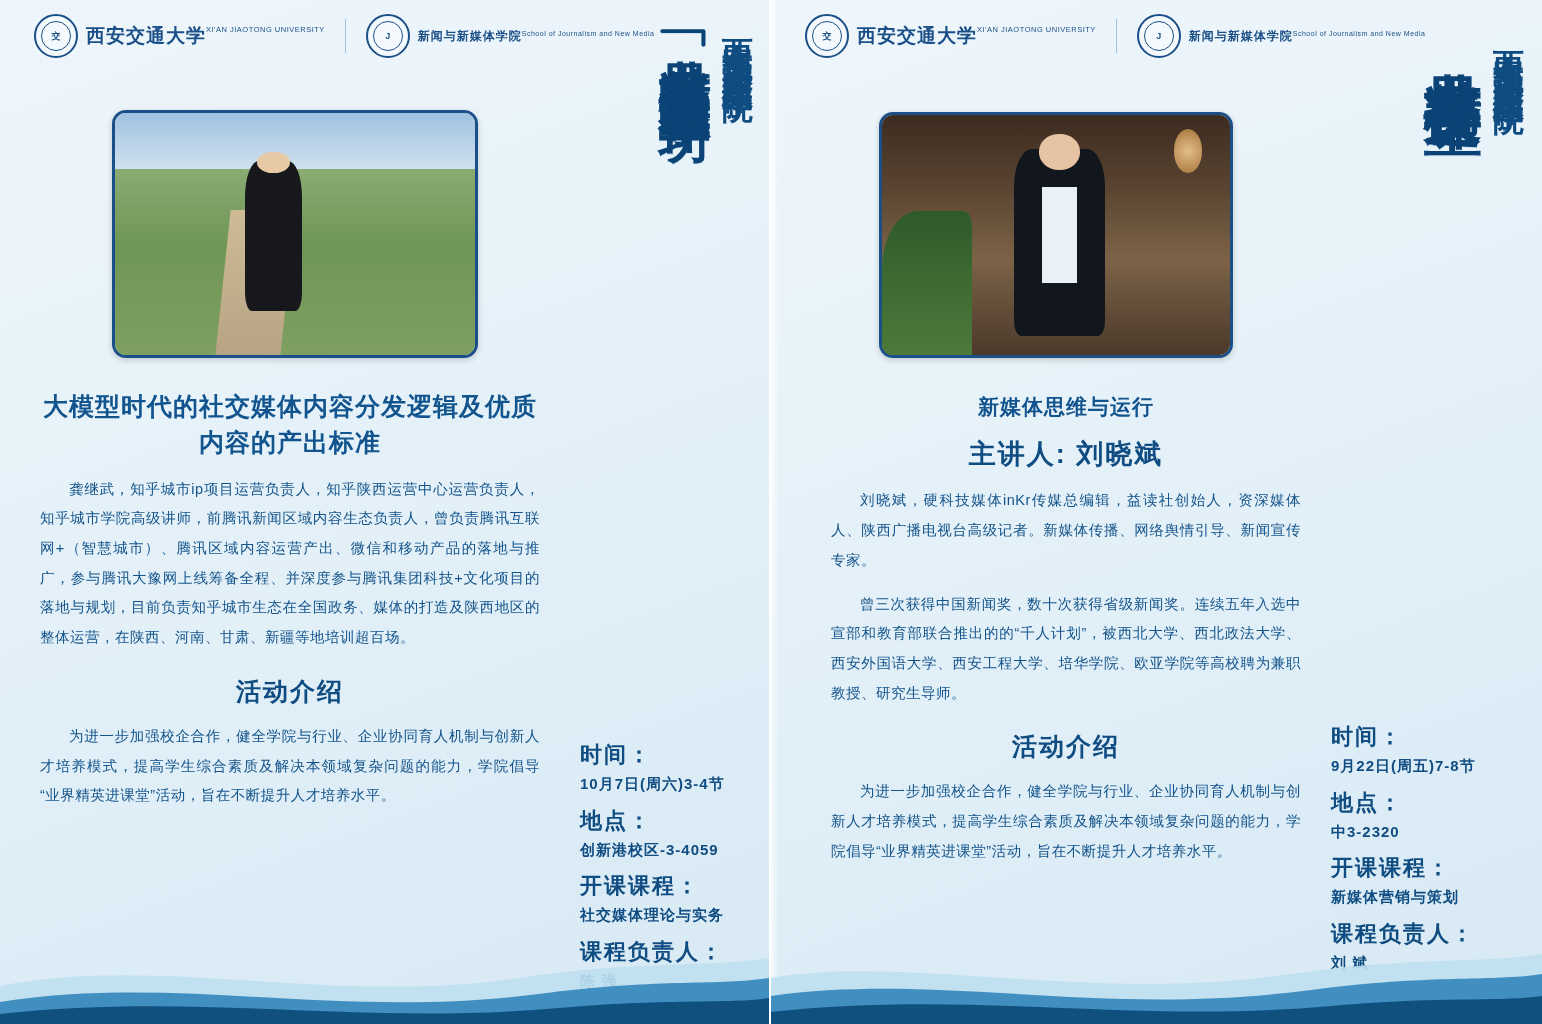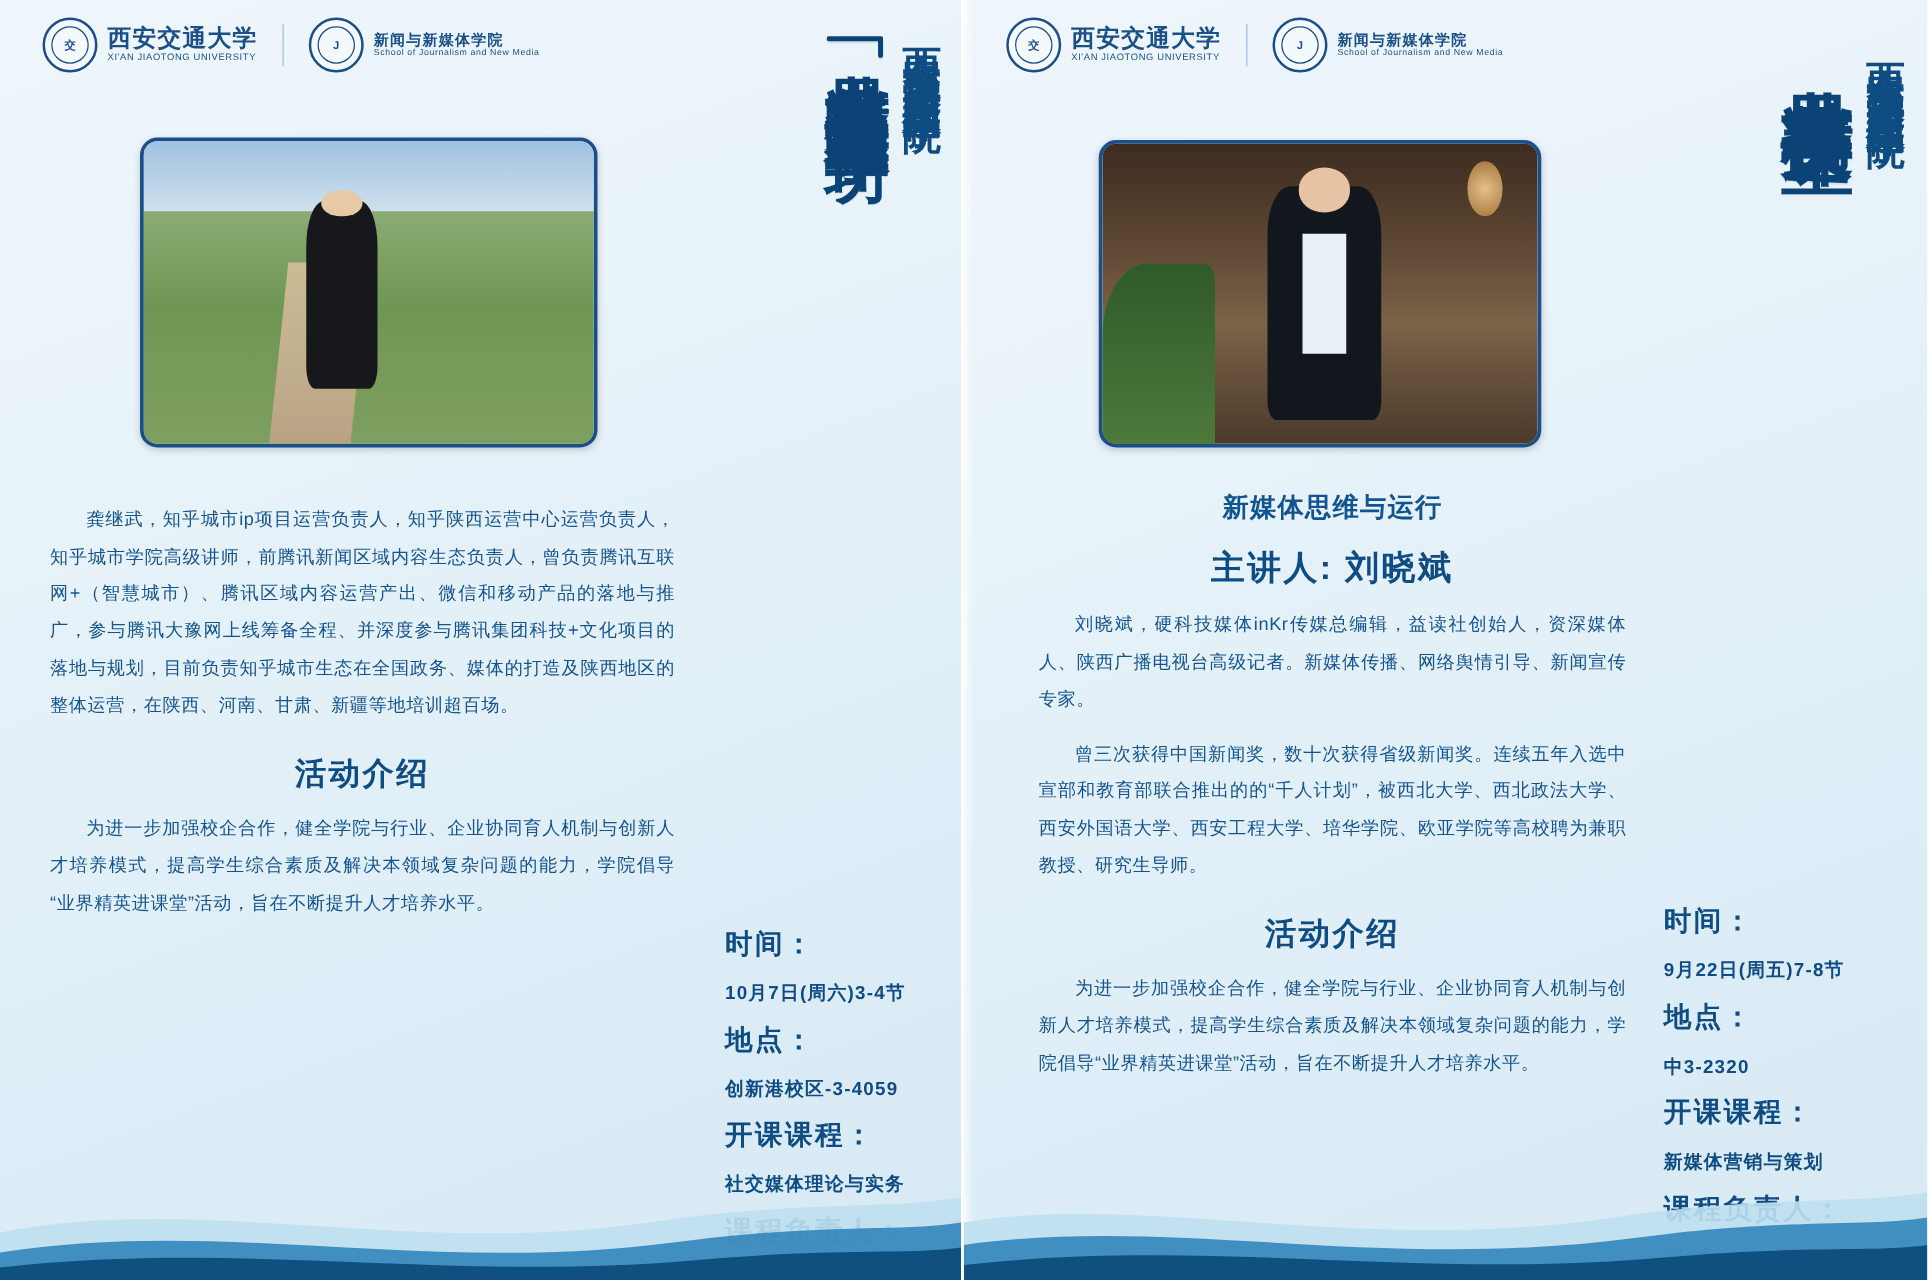"西安交通大学" .logo-text { flex-direction: column -> row }
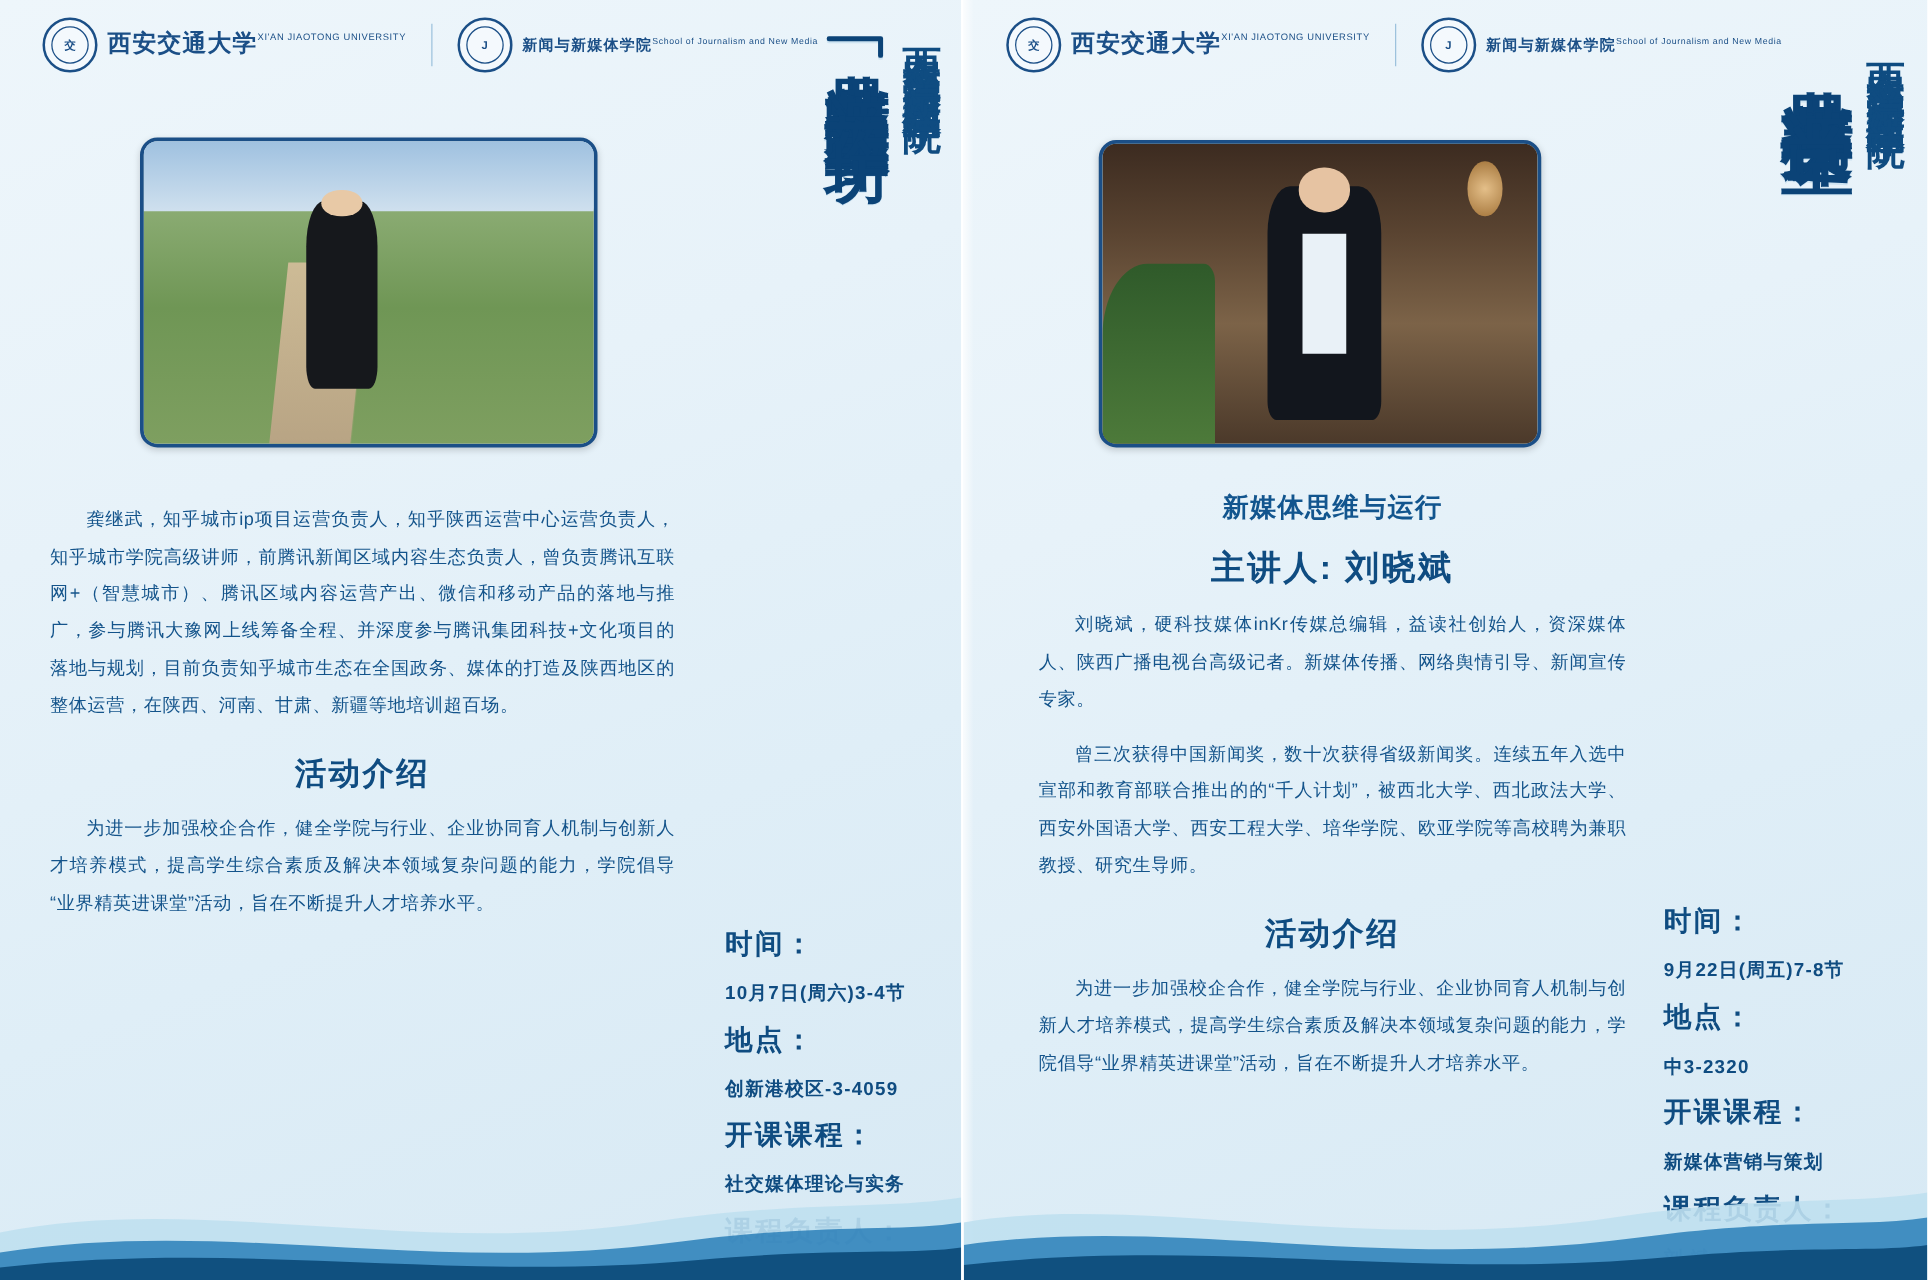"大模型时代的社交媒体内容分发逻辑及优质内容的产出标准" div.talk-title { html: none -> <div>大模型时代的社交媒体内容分发逻辑及优质内容的产出标准</div> }
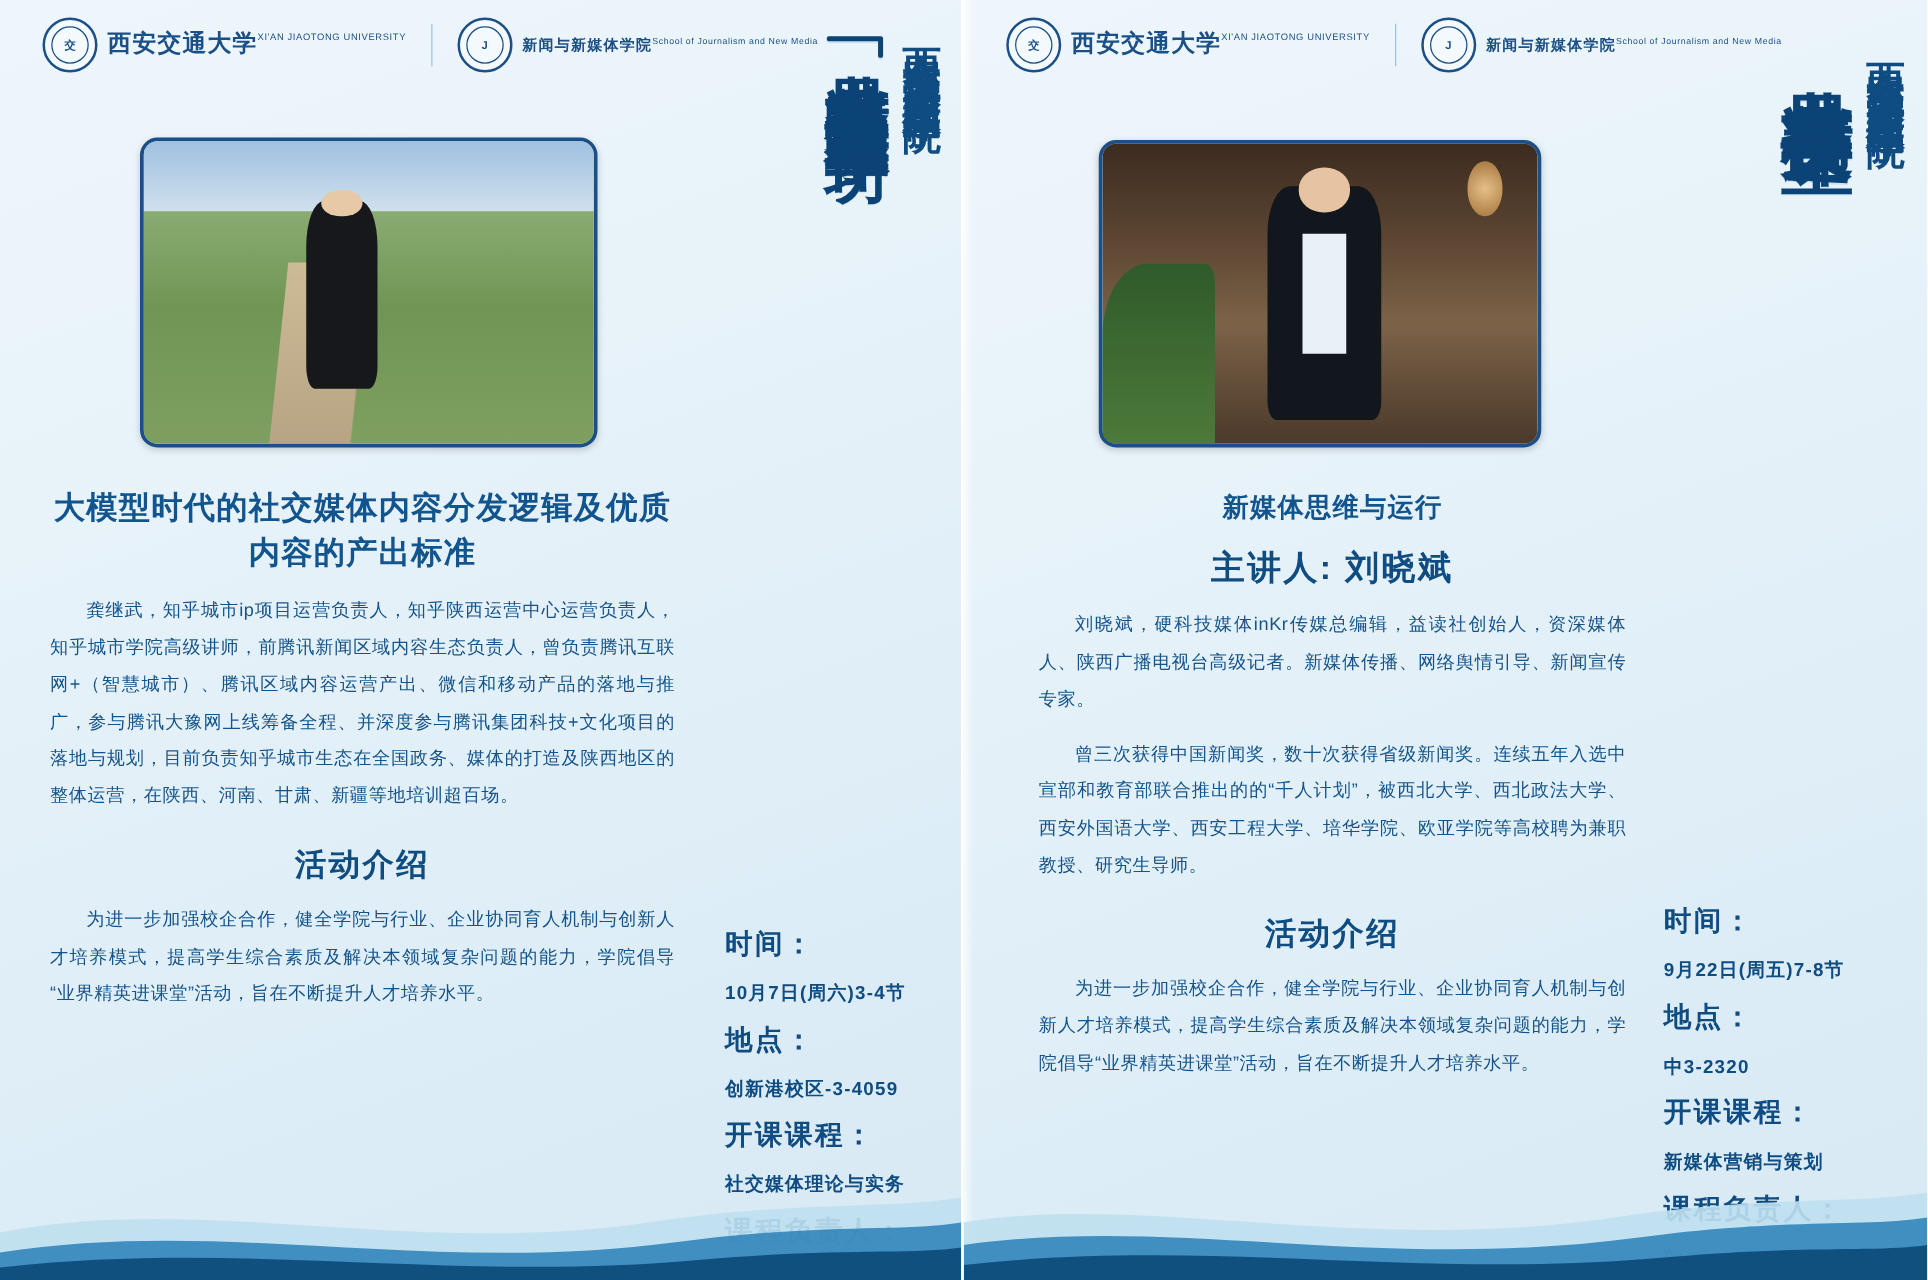"9月22日(周五)7-8节" .info-value { margin-top: 13px -> 2px }
